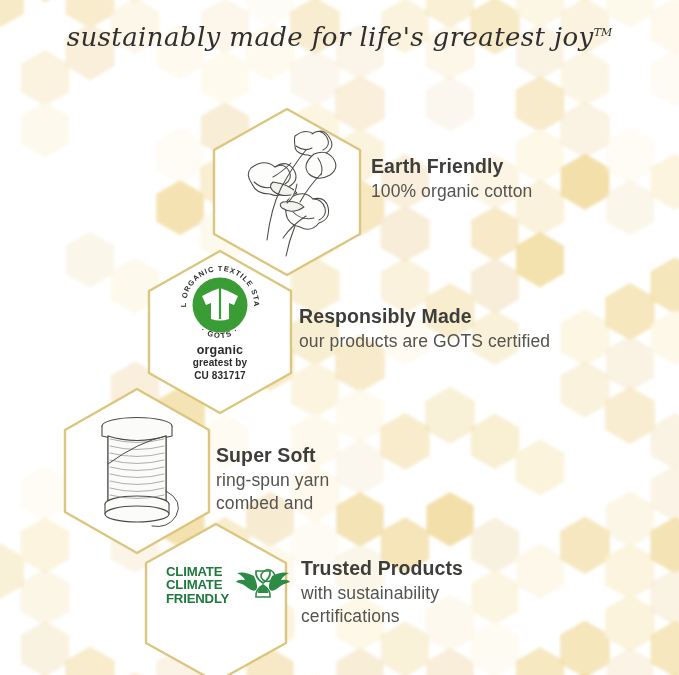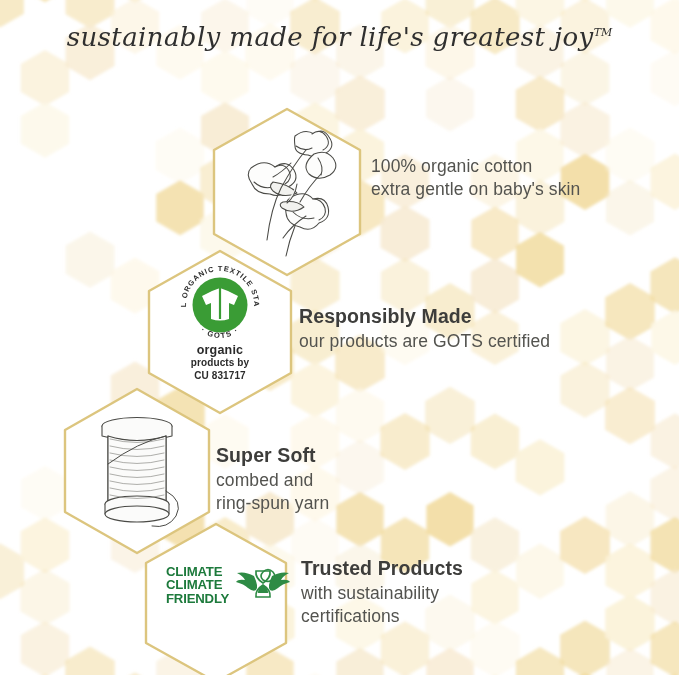"Earth Friendly" div.ftitle { html: none -> <div>Earth Friendly</div> }
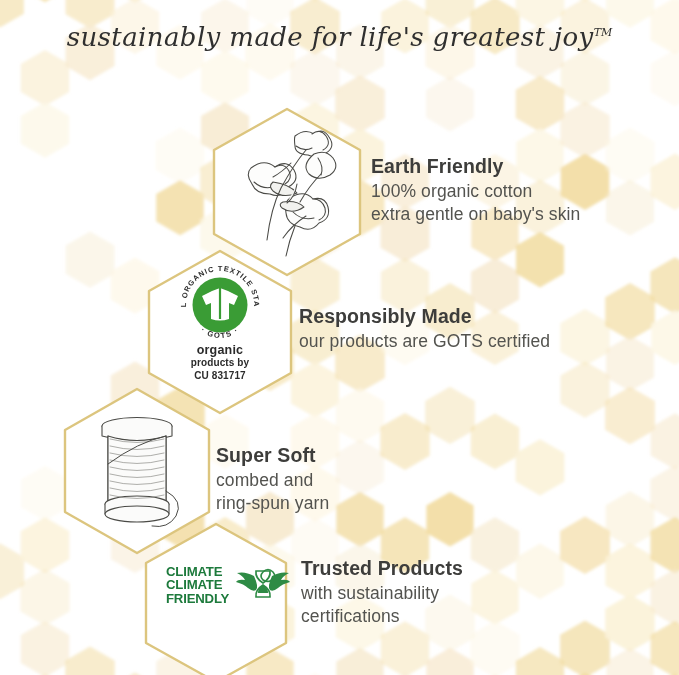"extra gentle on baby's skin" div.fline { html: <div>extra gentle on baby's skin</div> -> none }
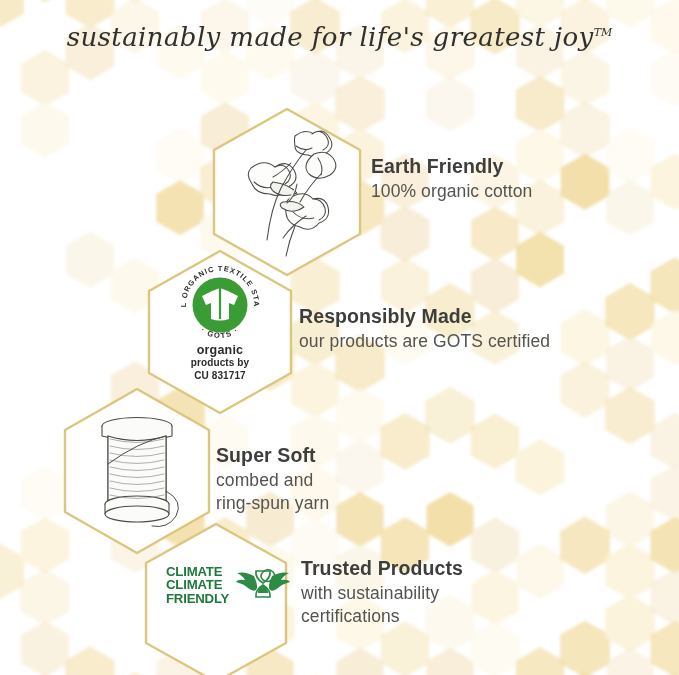"products by" div.gots-sub2 { text: products -> greatest }
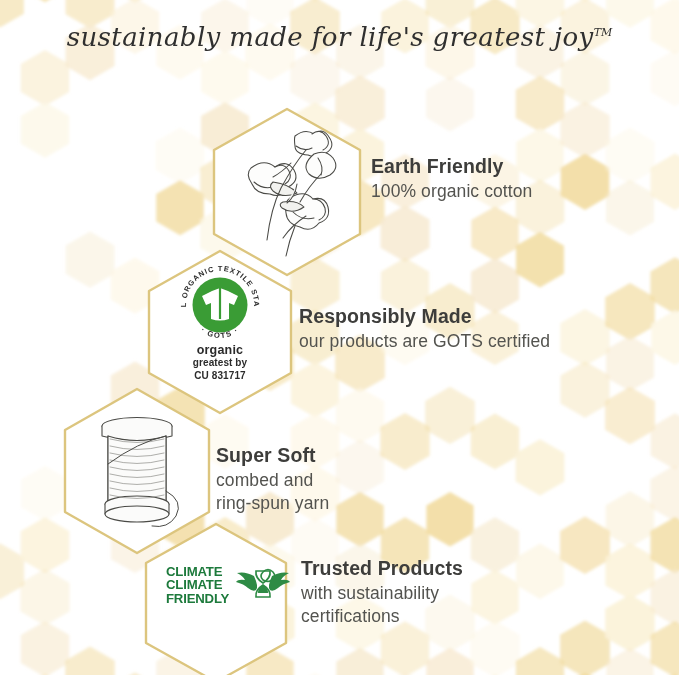"combed and" div.fline { order: before "ring-spun yarn" -> after "ring-spun yarn" }
